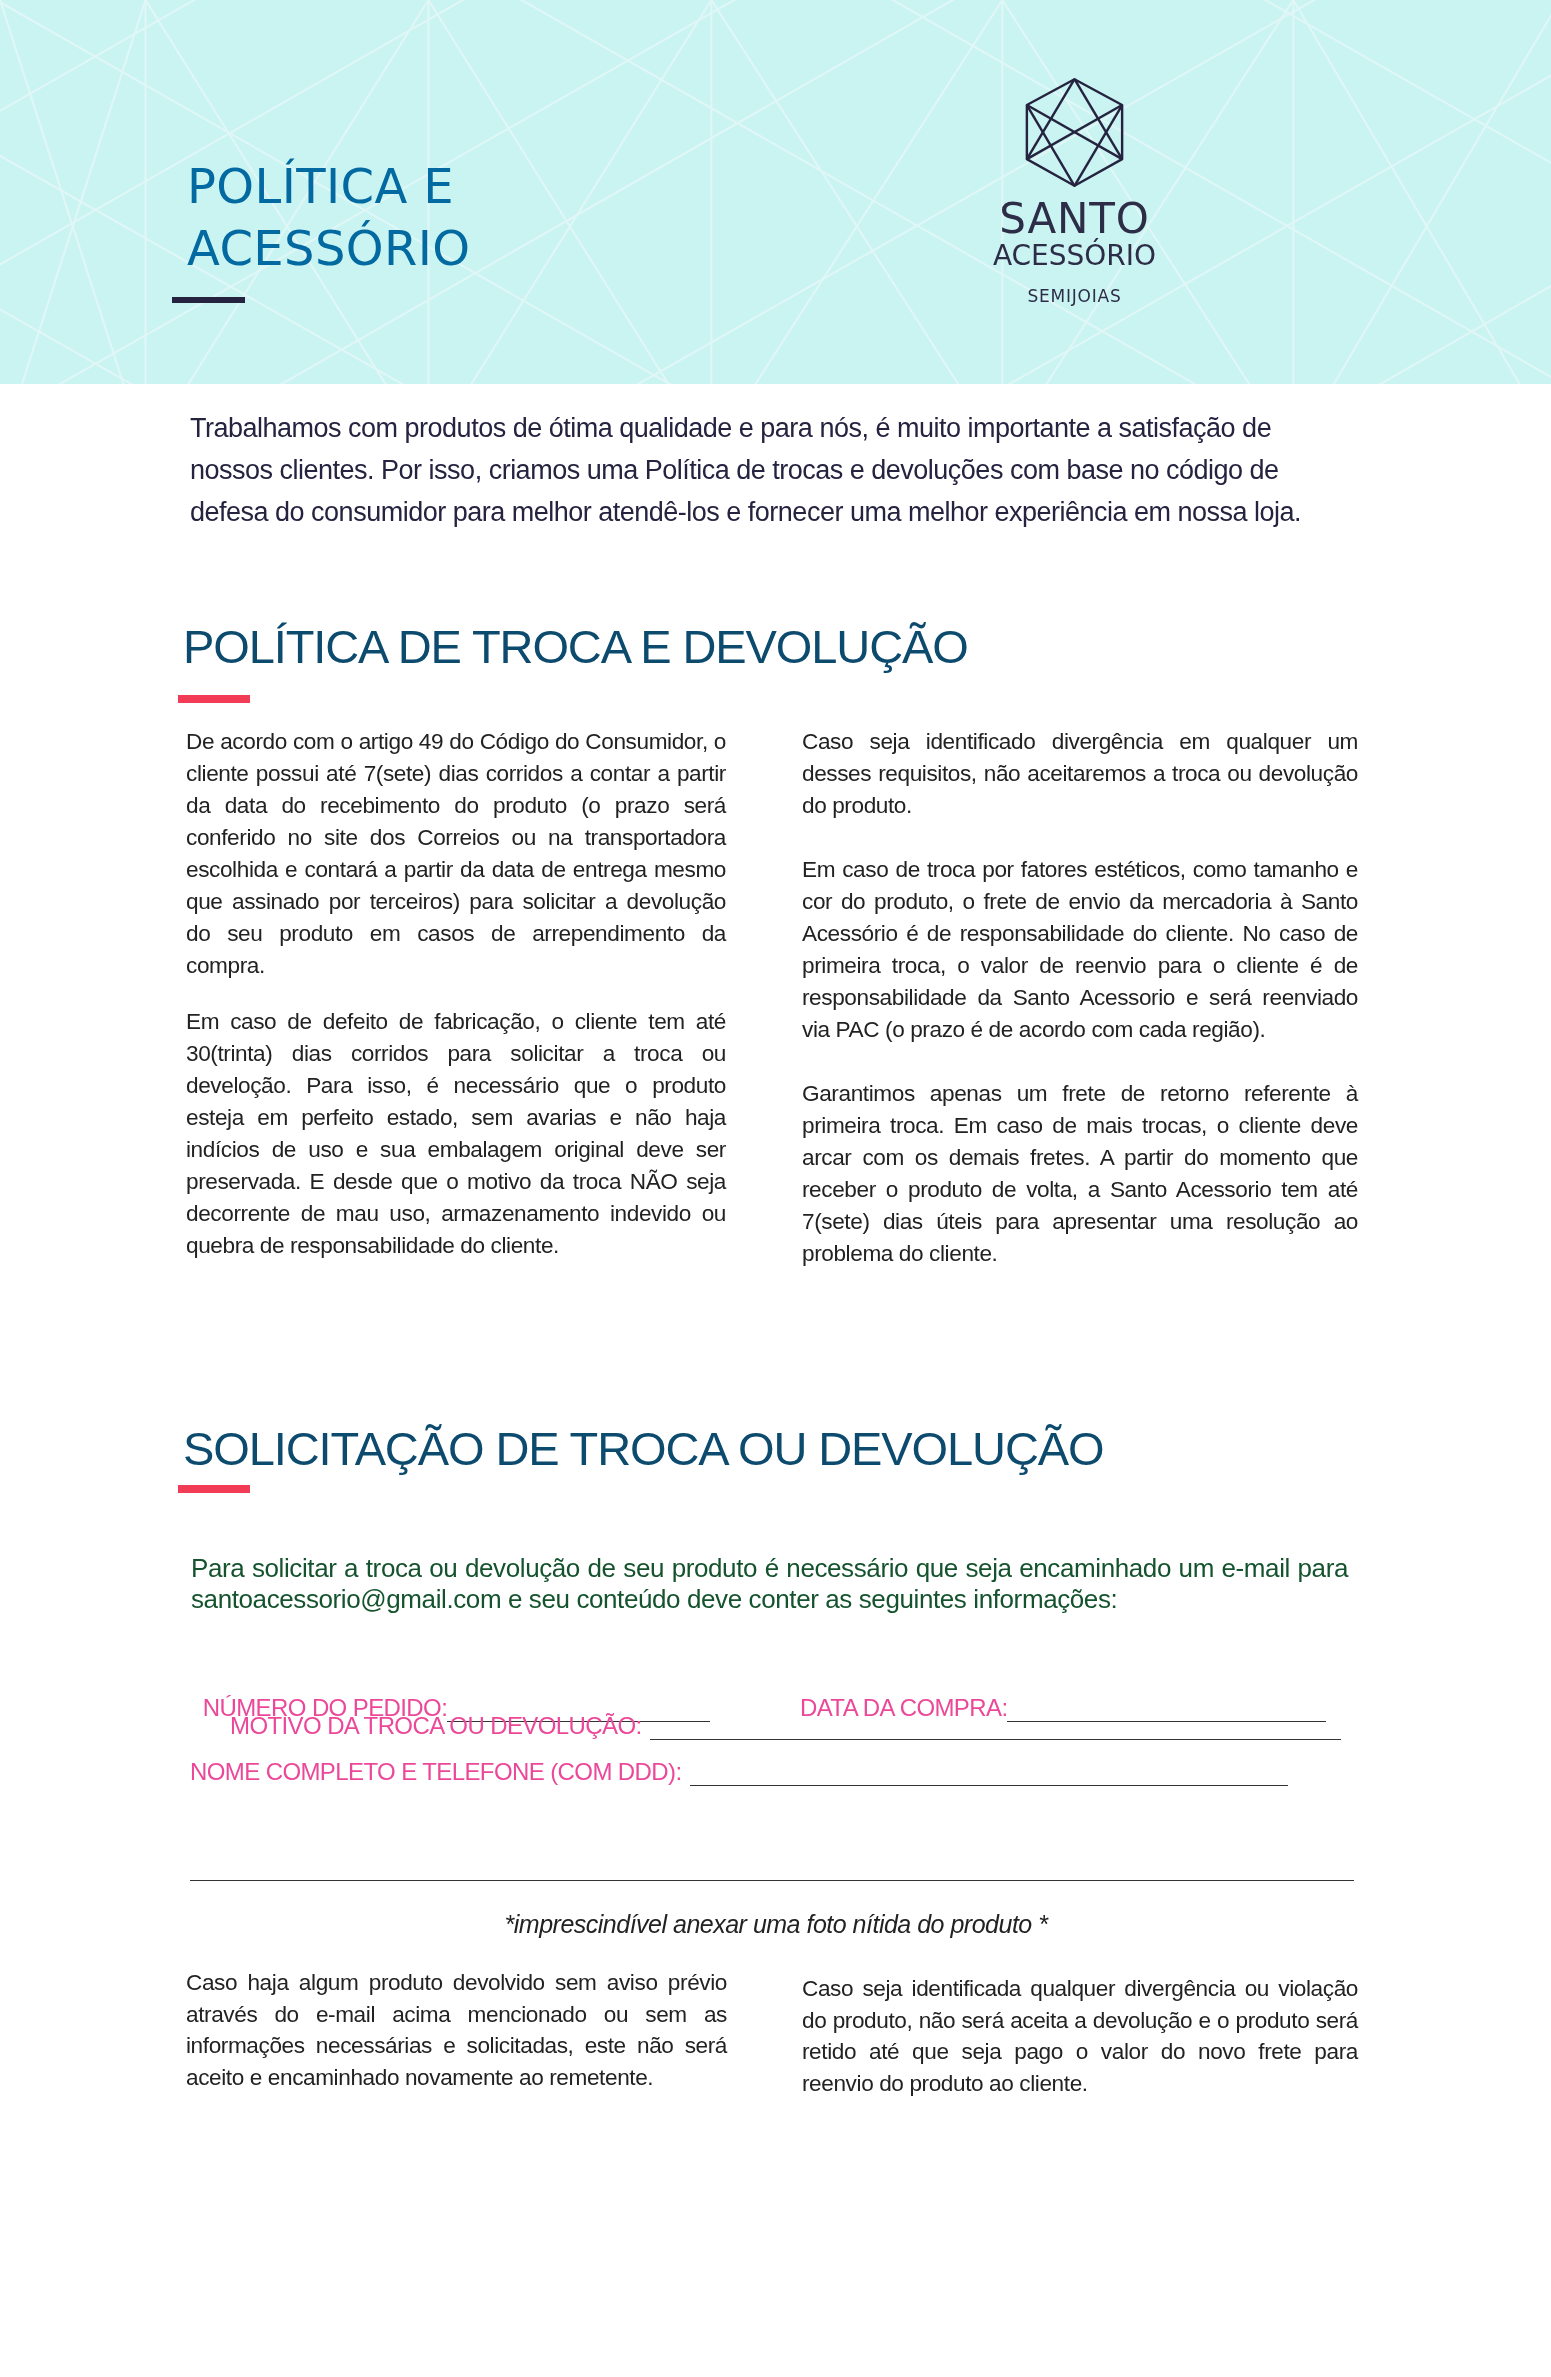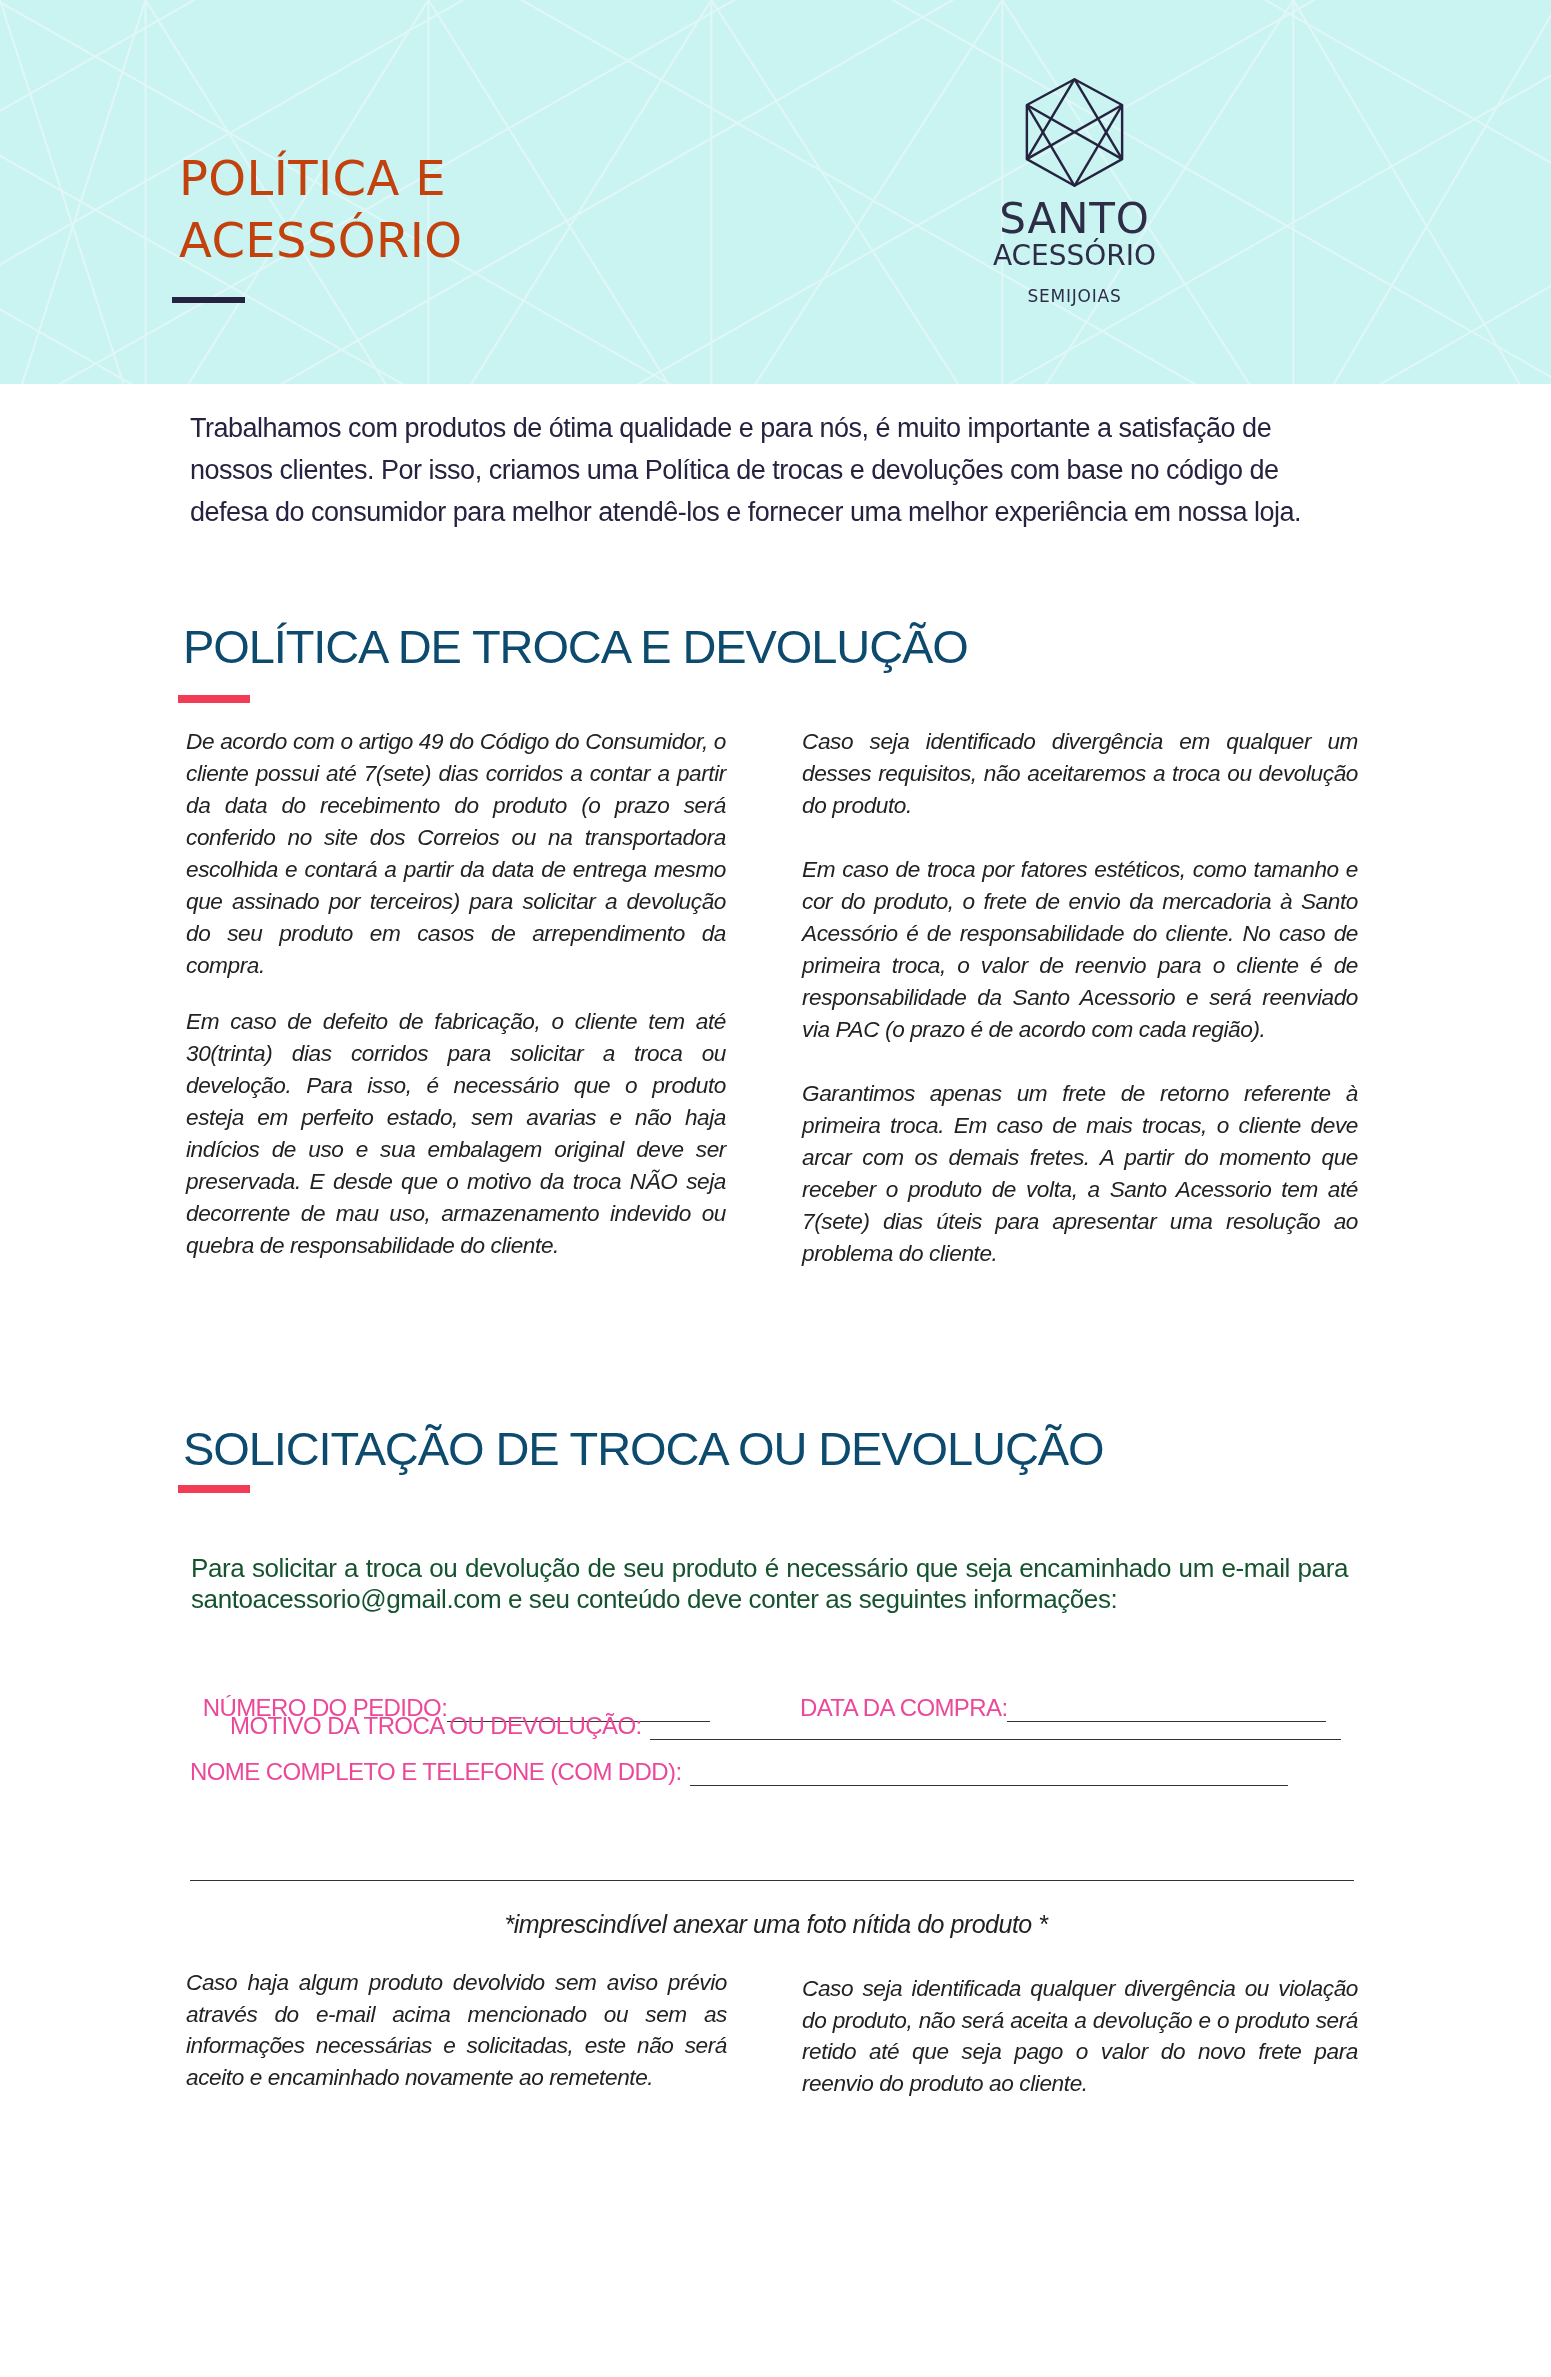"POLÍTICA E" .page-title { color: #c2410c -> #0369a1; margin: 8px -> 16px }
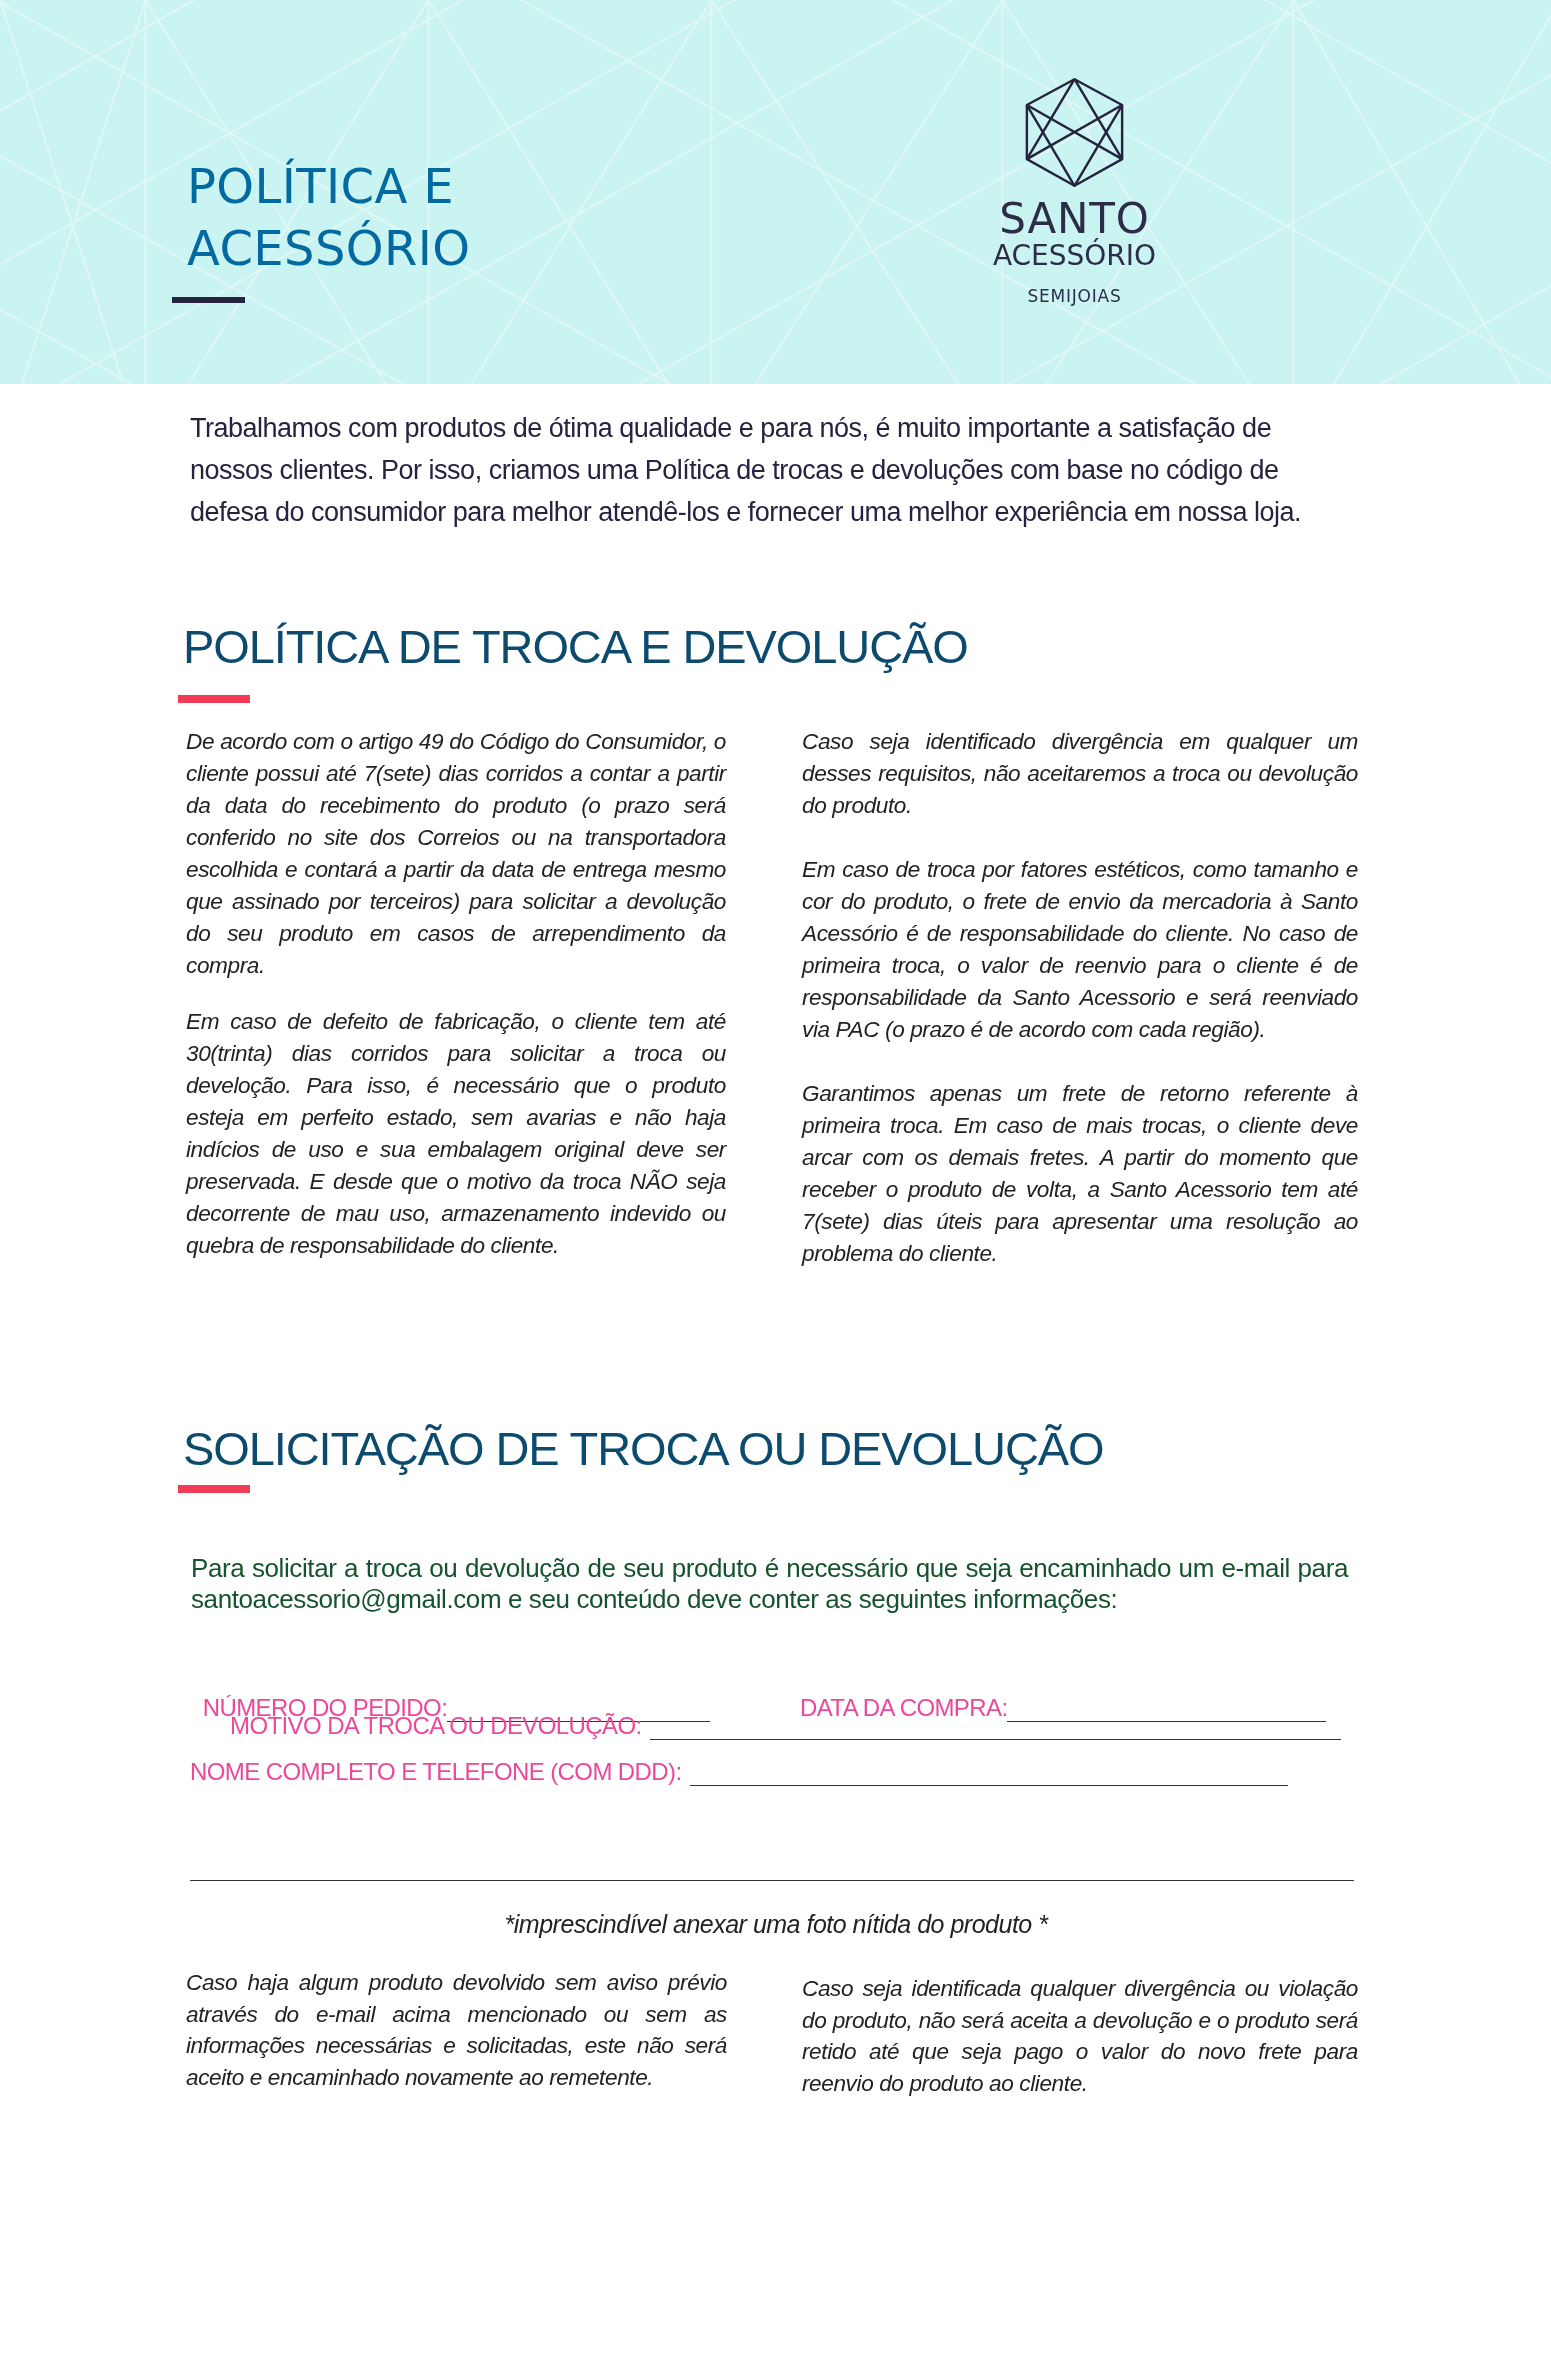"De acordo com o artigo" .col p { font-style: italic -> none }
